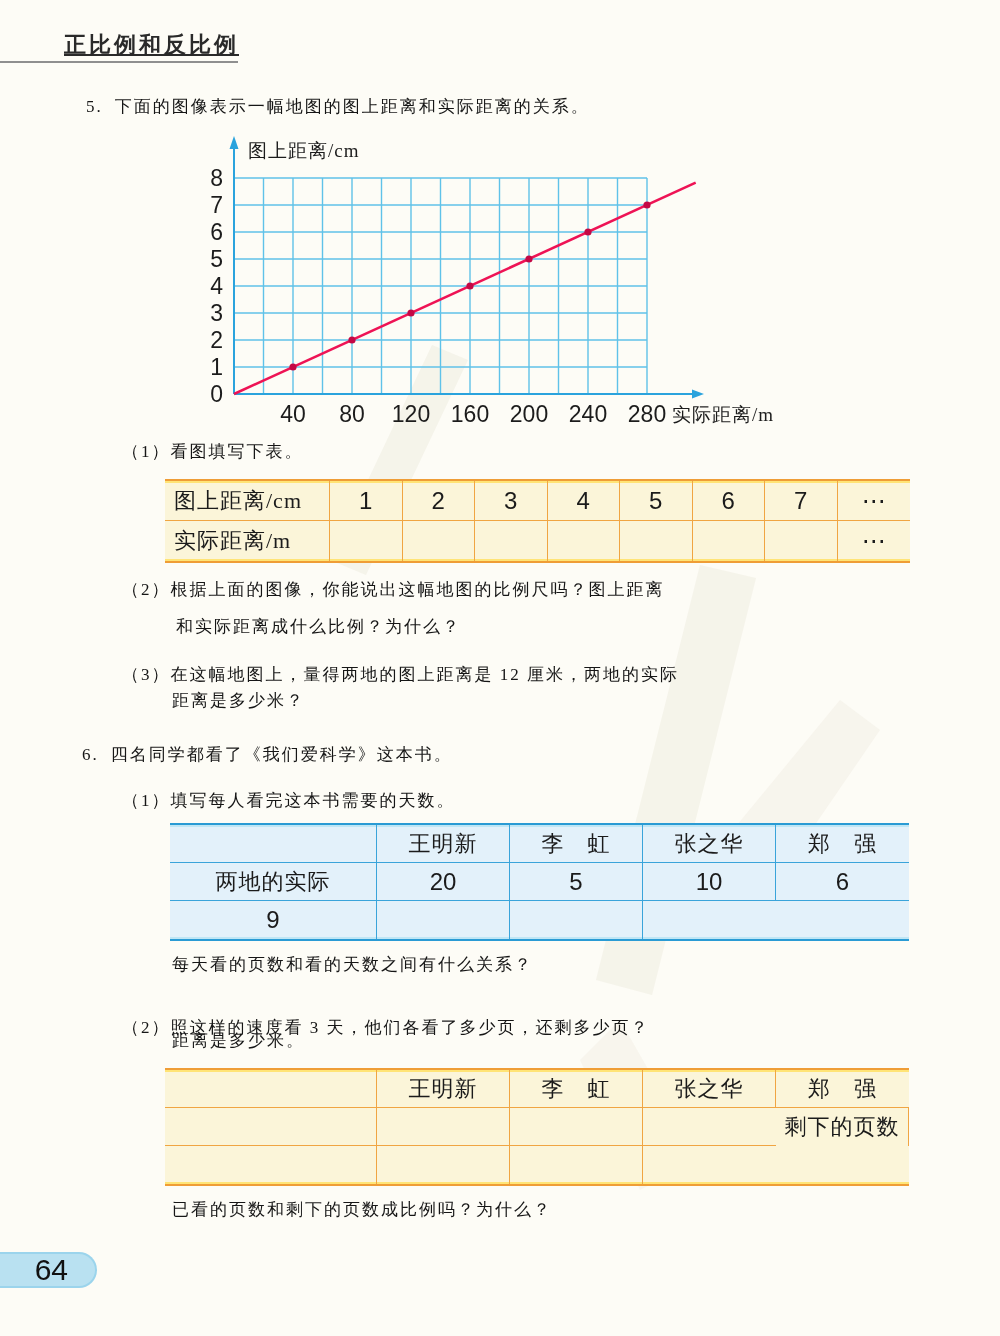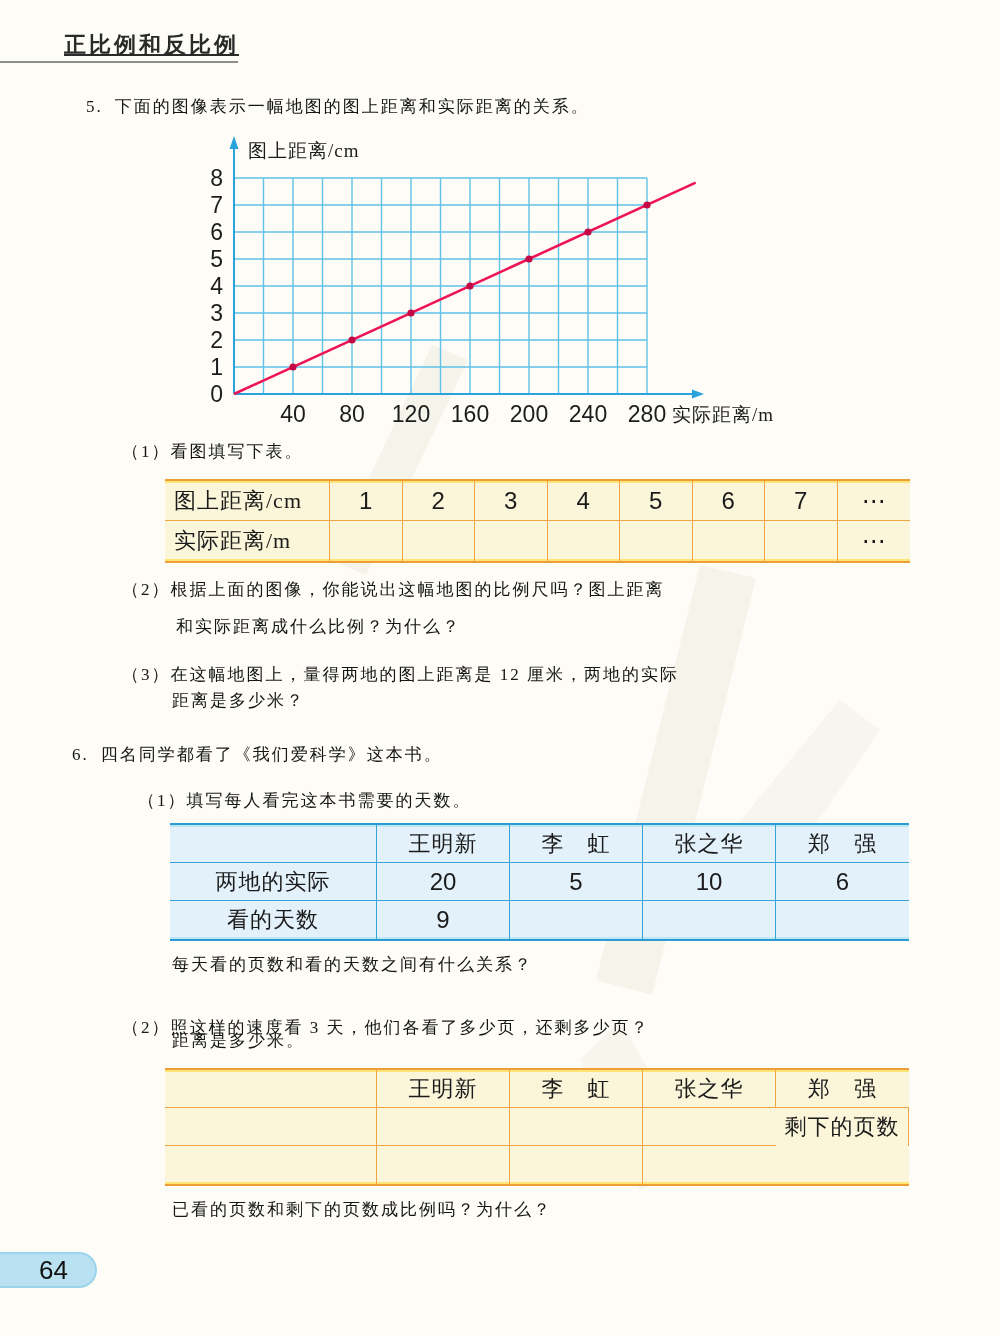"6. 四名同学都看了《我们爱科学》这本书。" div.txt { left: 72px -> 82px }
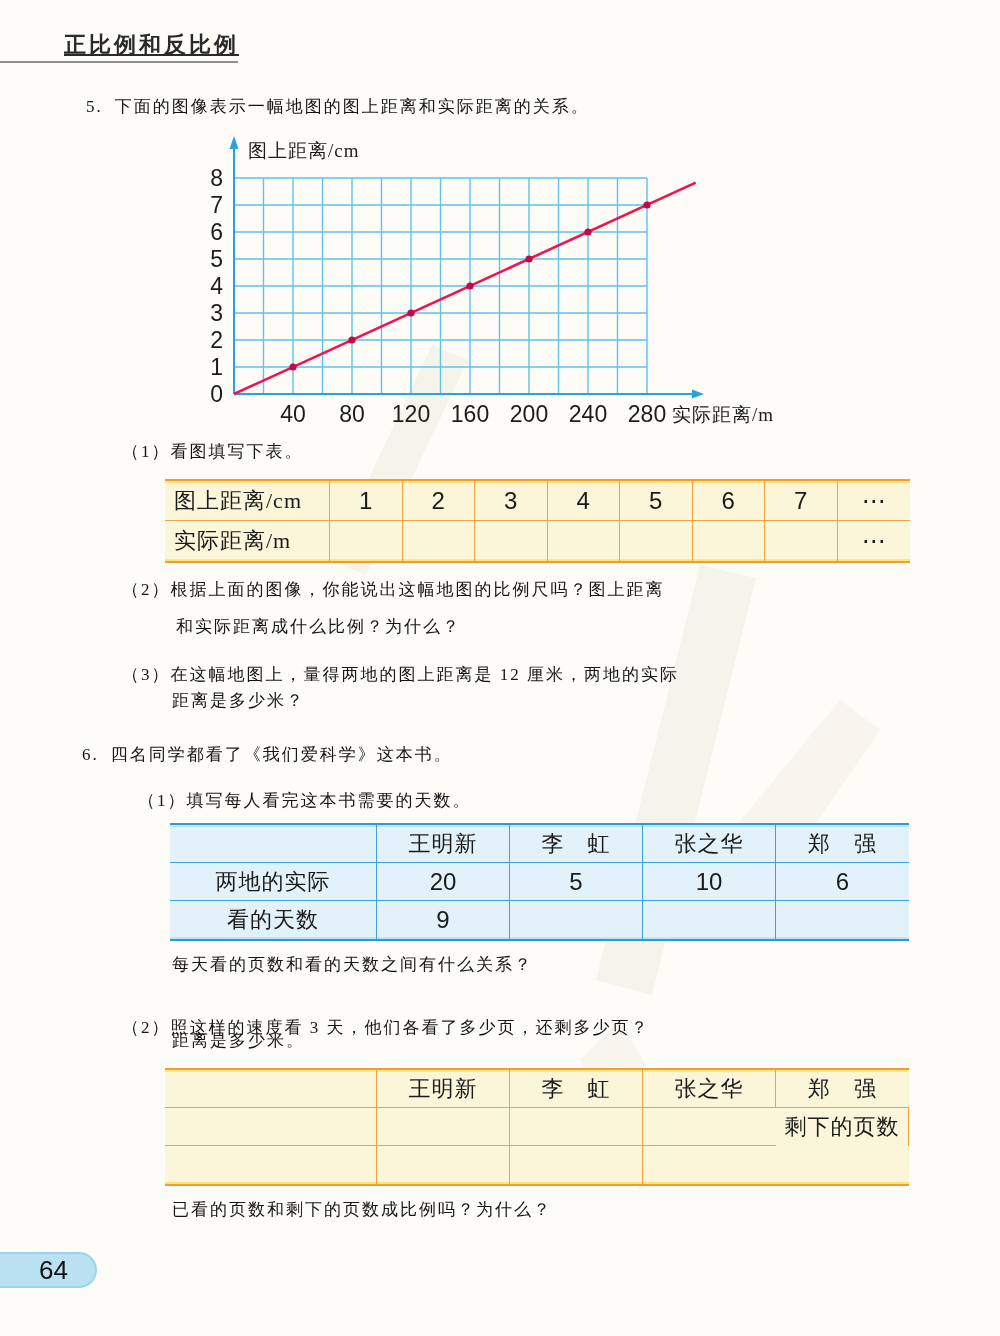"（1）填写每人看完这本书需要的天数。" div.txt { left: 138px -> 122px }
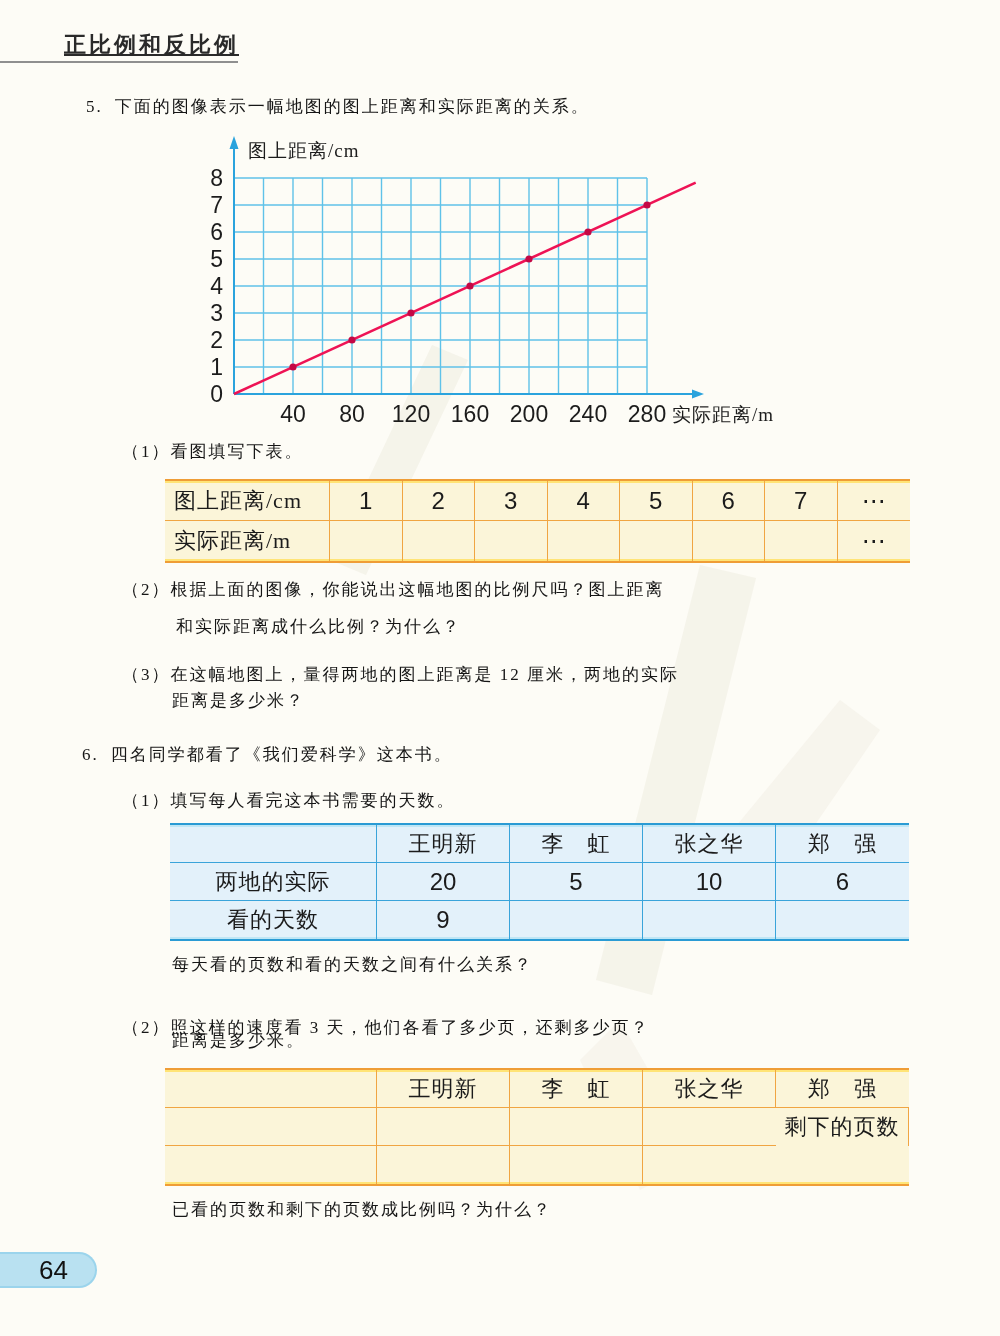"看的天数" div.cell { html: <div>看的天数</div> -> none }
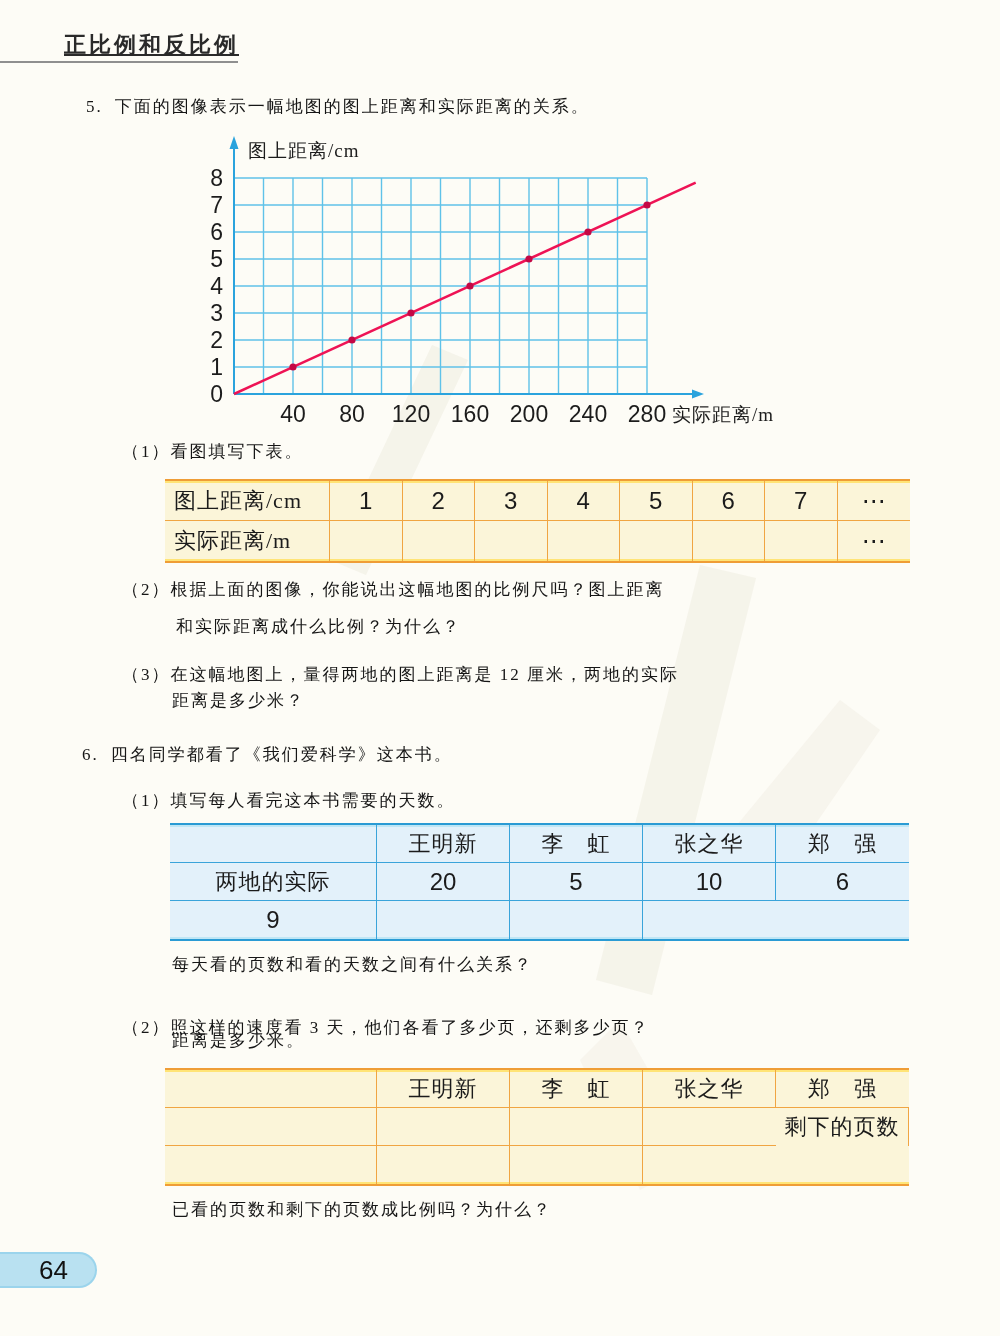"64" .pill { font-size: 26px -> 30px }
